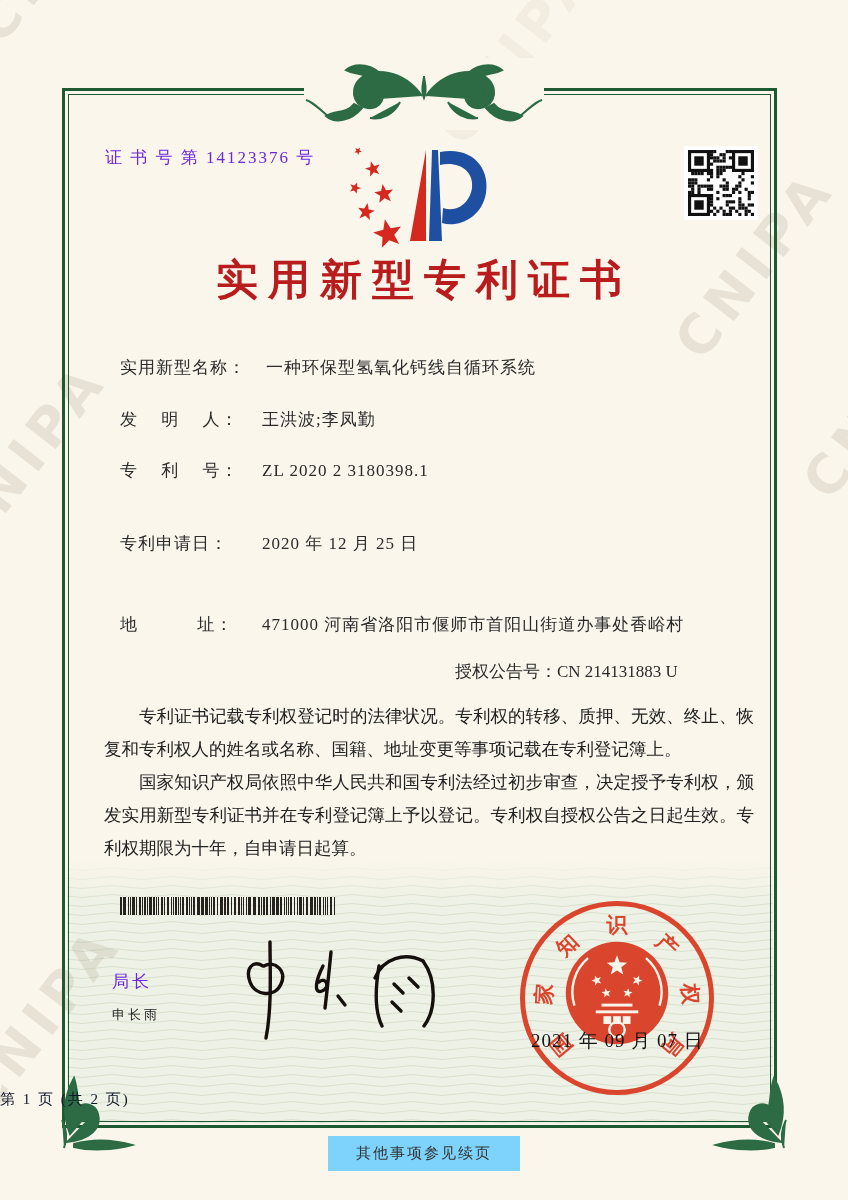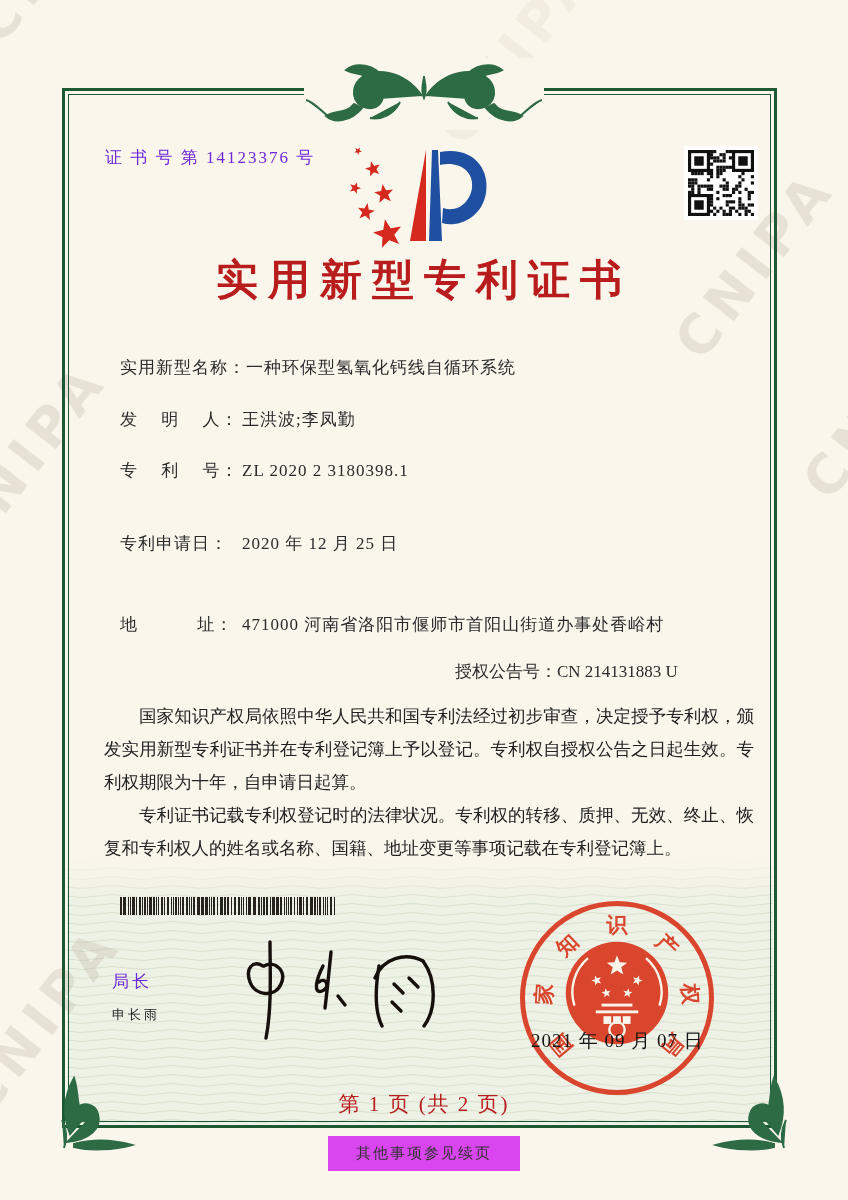"一种环保型氢氧化钙线自循环系统" .field .val { margin-left: 0 -> 20px }
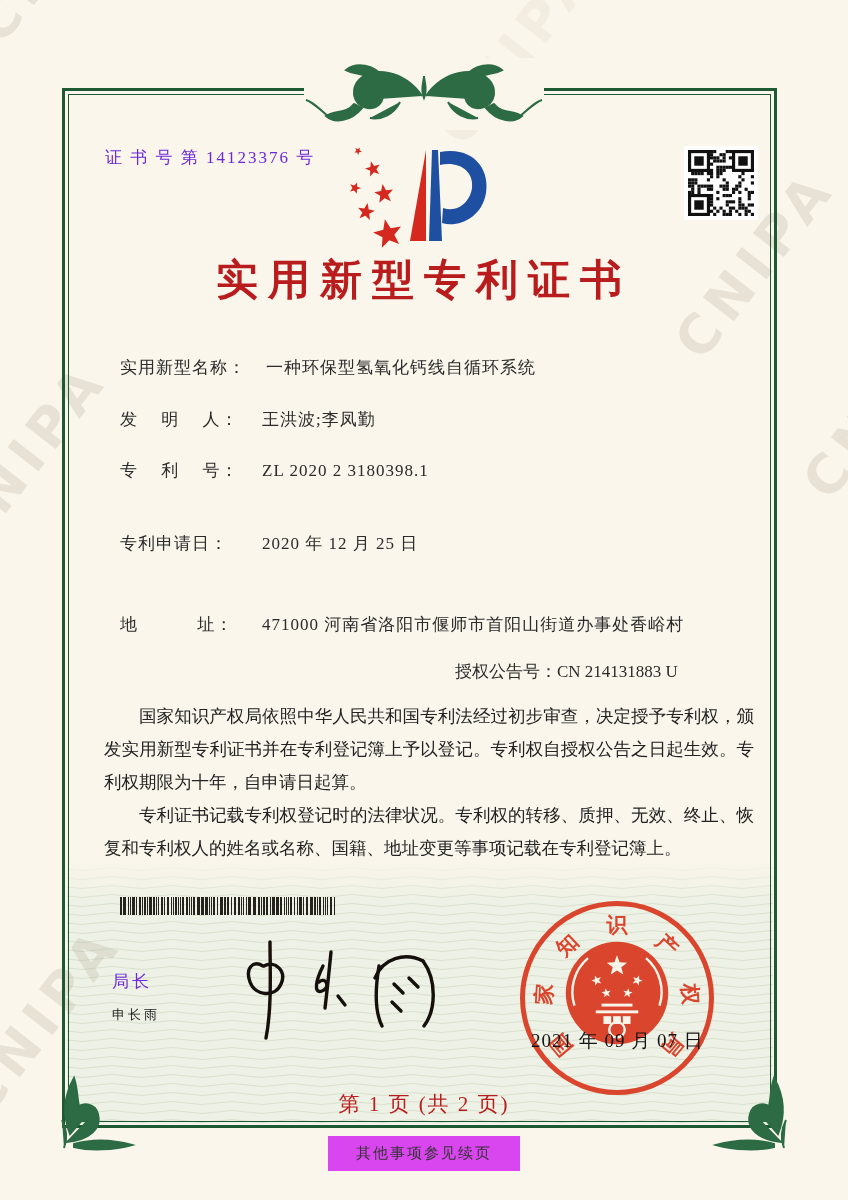"国家知识产权局依照中华人民共和国专利法经过初步审查，决定授予专利权，颁发实用新型" p { order: before "专利证书记载专利权登记时的法律状况。专利权的转移、质押、无效、终止、恢复和专利权" -> after "专利证书记载专利权登记时的法律状况。专利权的转移、质押、无效、终止、恢复和专利权" }
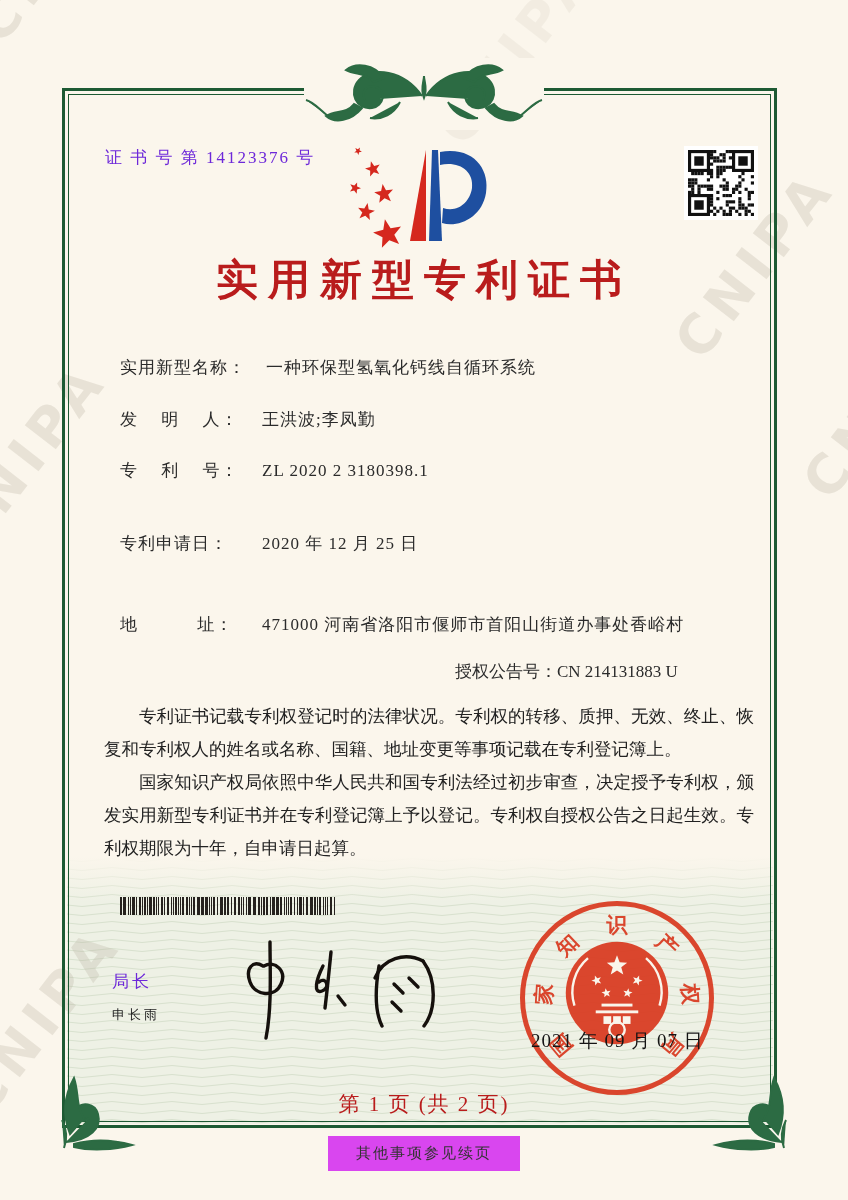"第 1 页 (共 2" .page-num { color: #b91c1c -> #0f172a; font-size: 21px -> 15px; text-align: center -> left }
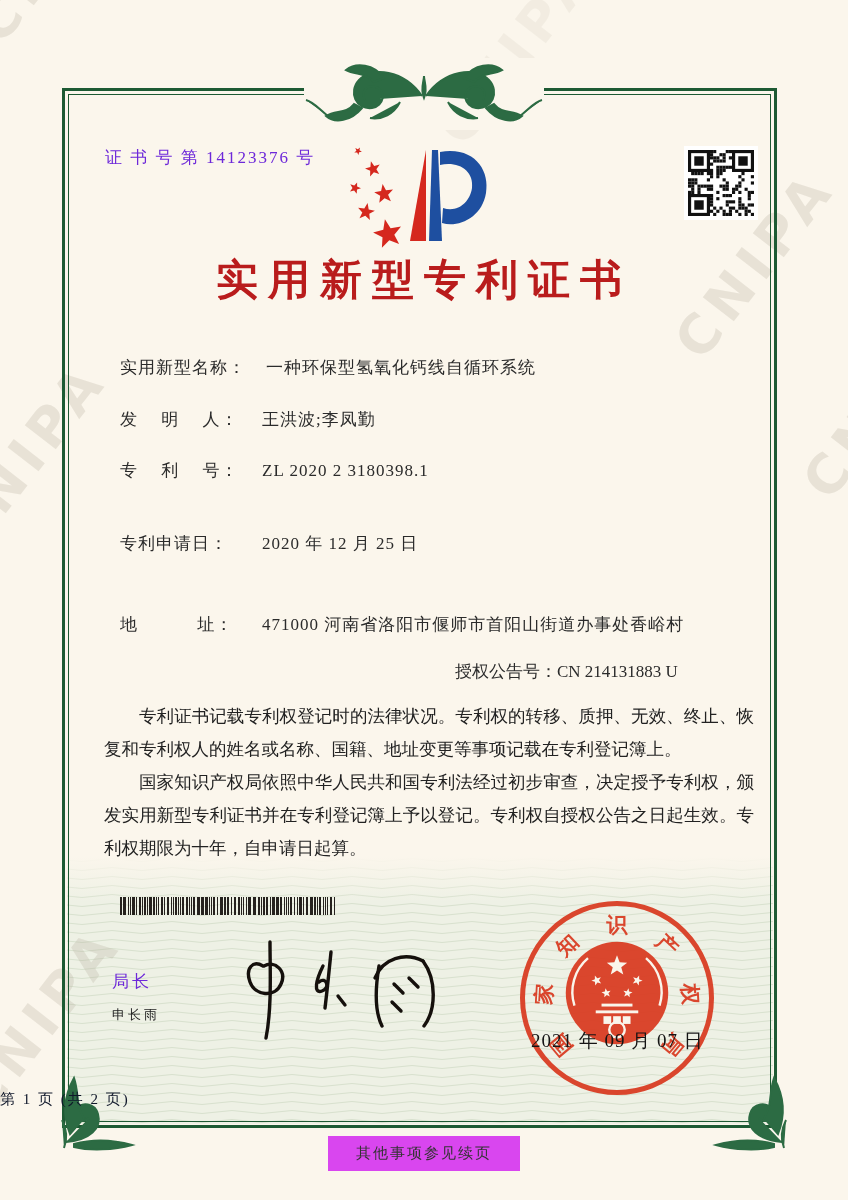"其他事项参见续页" .note-box { background: #d946ef -> #7dd3fc }
